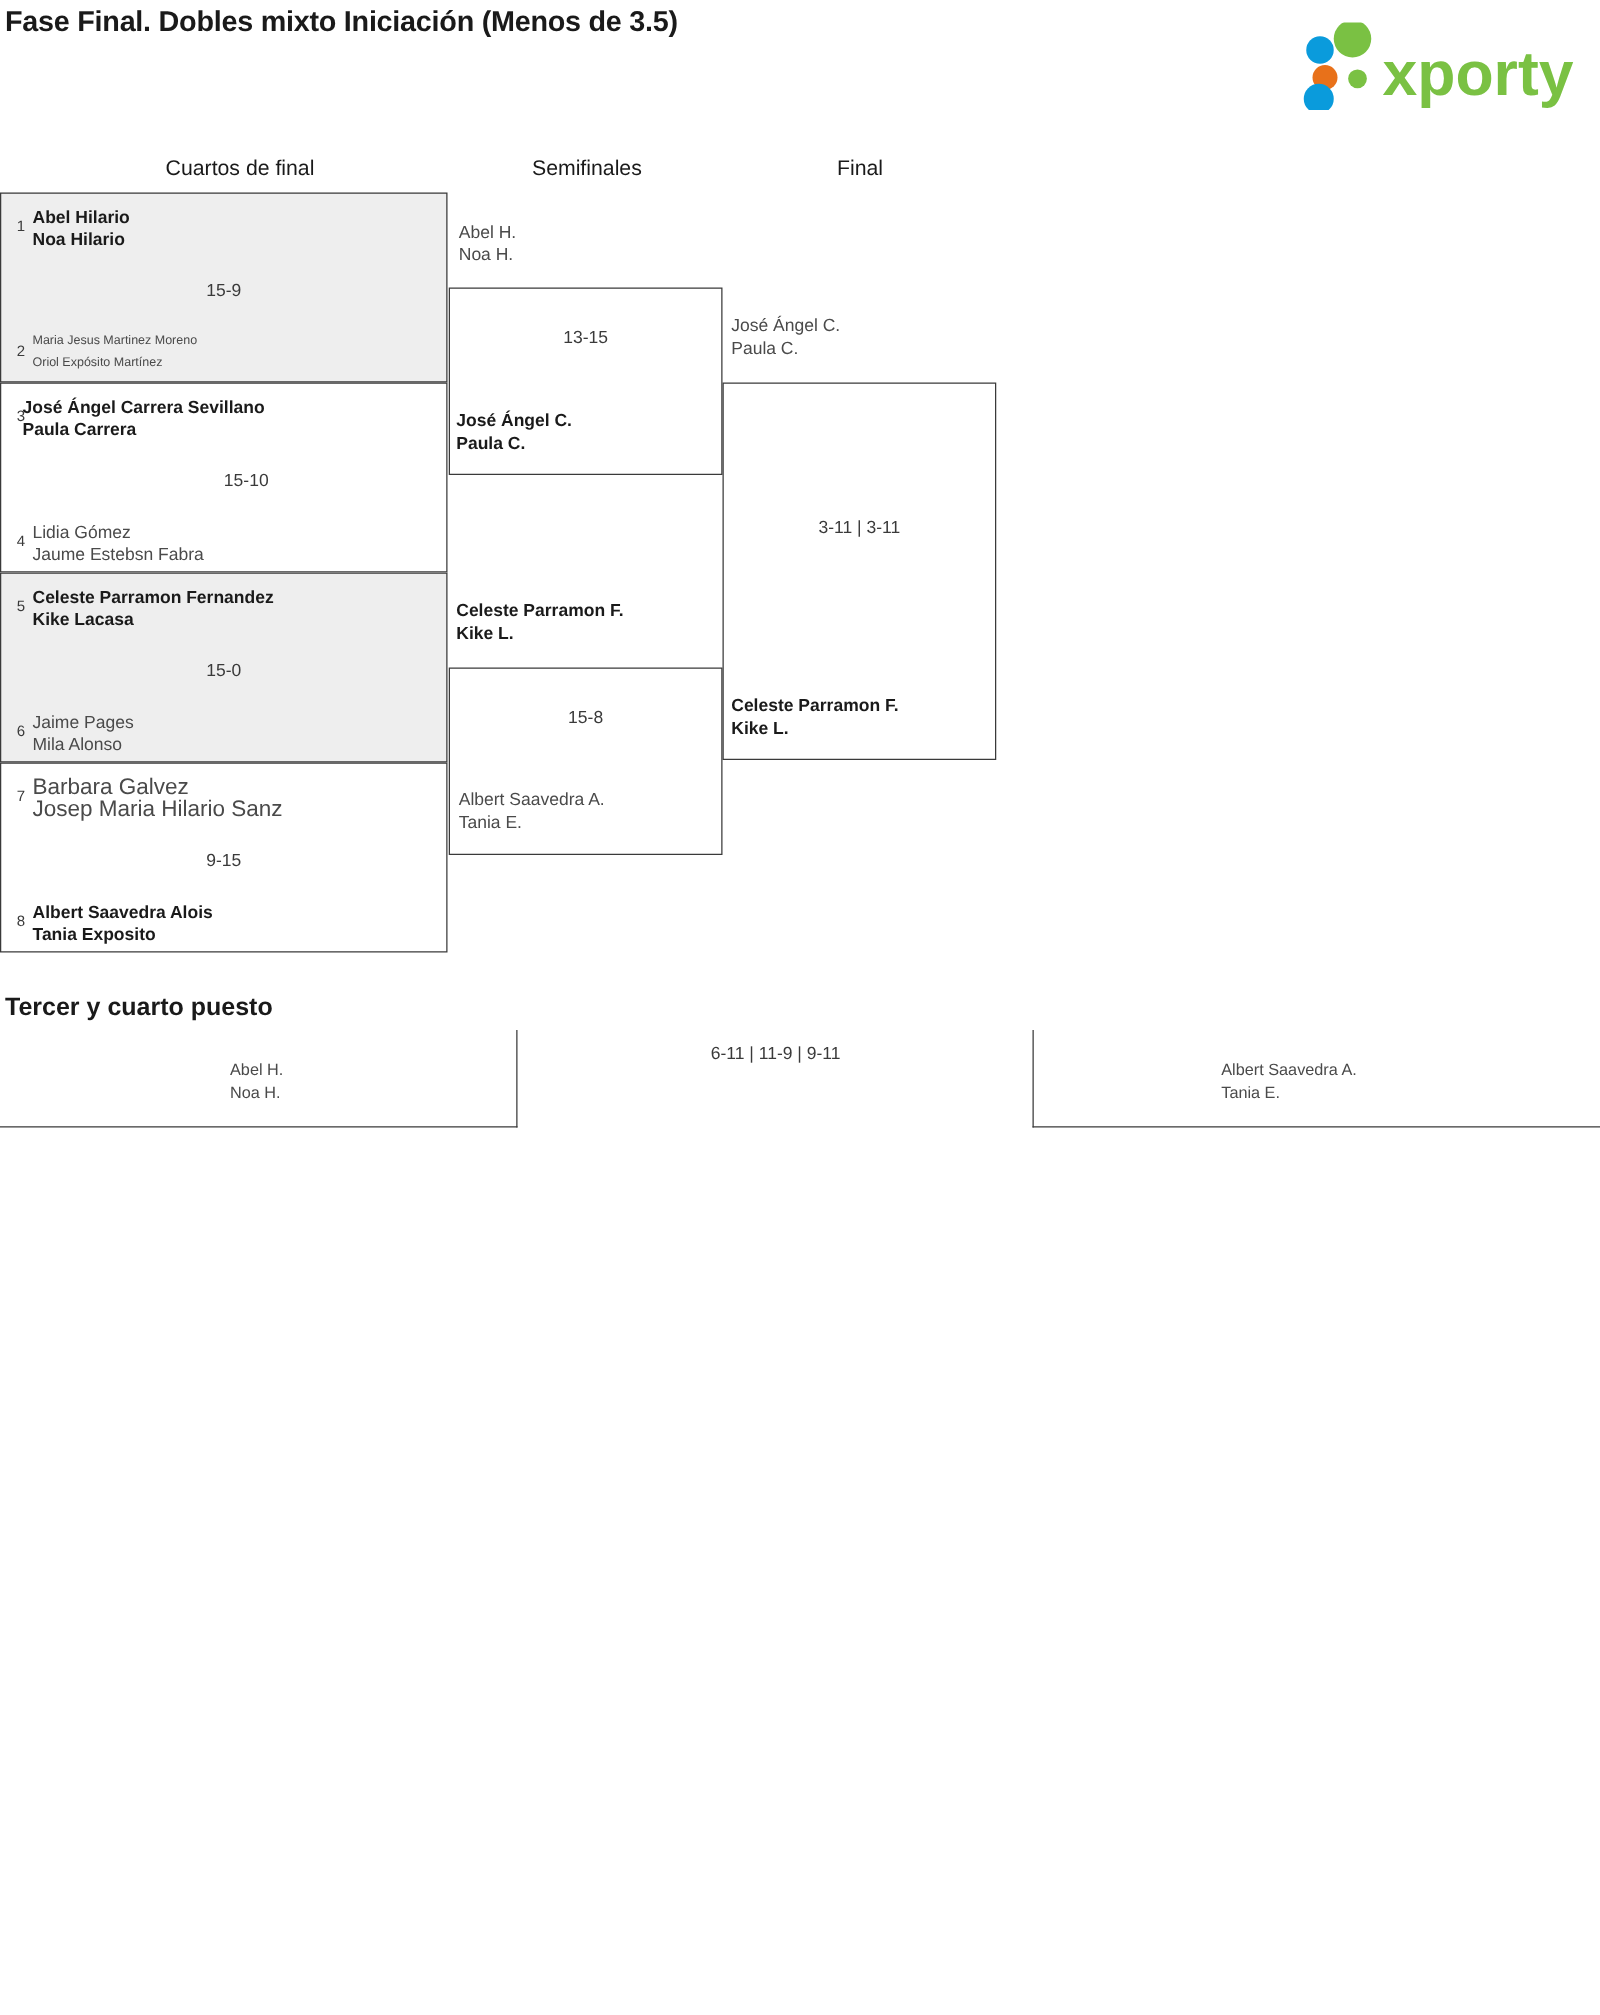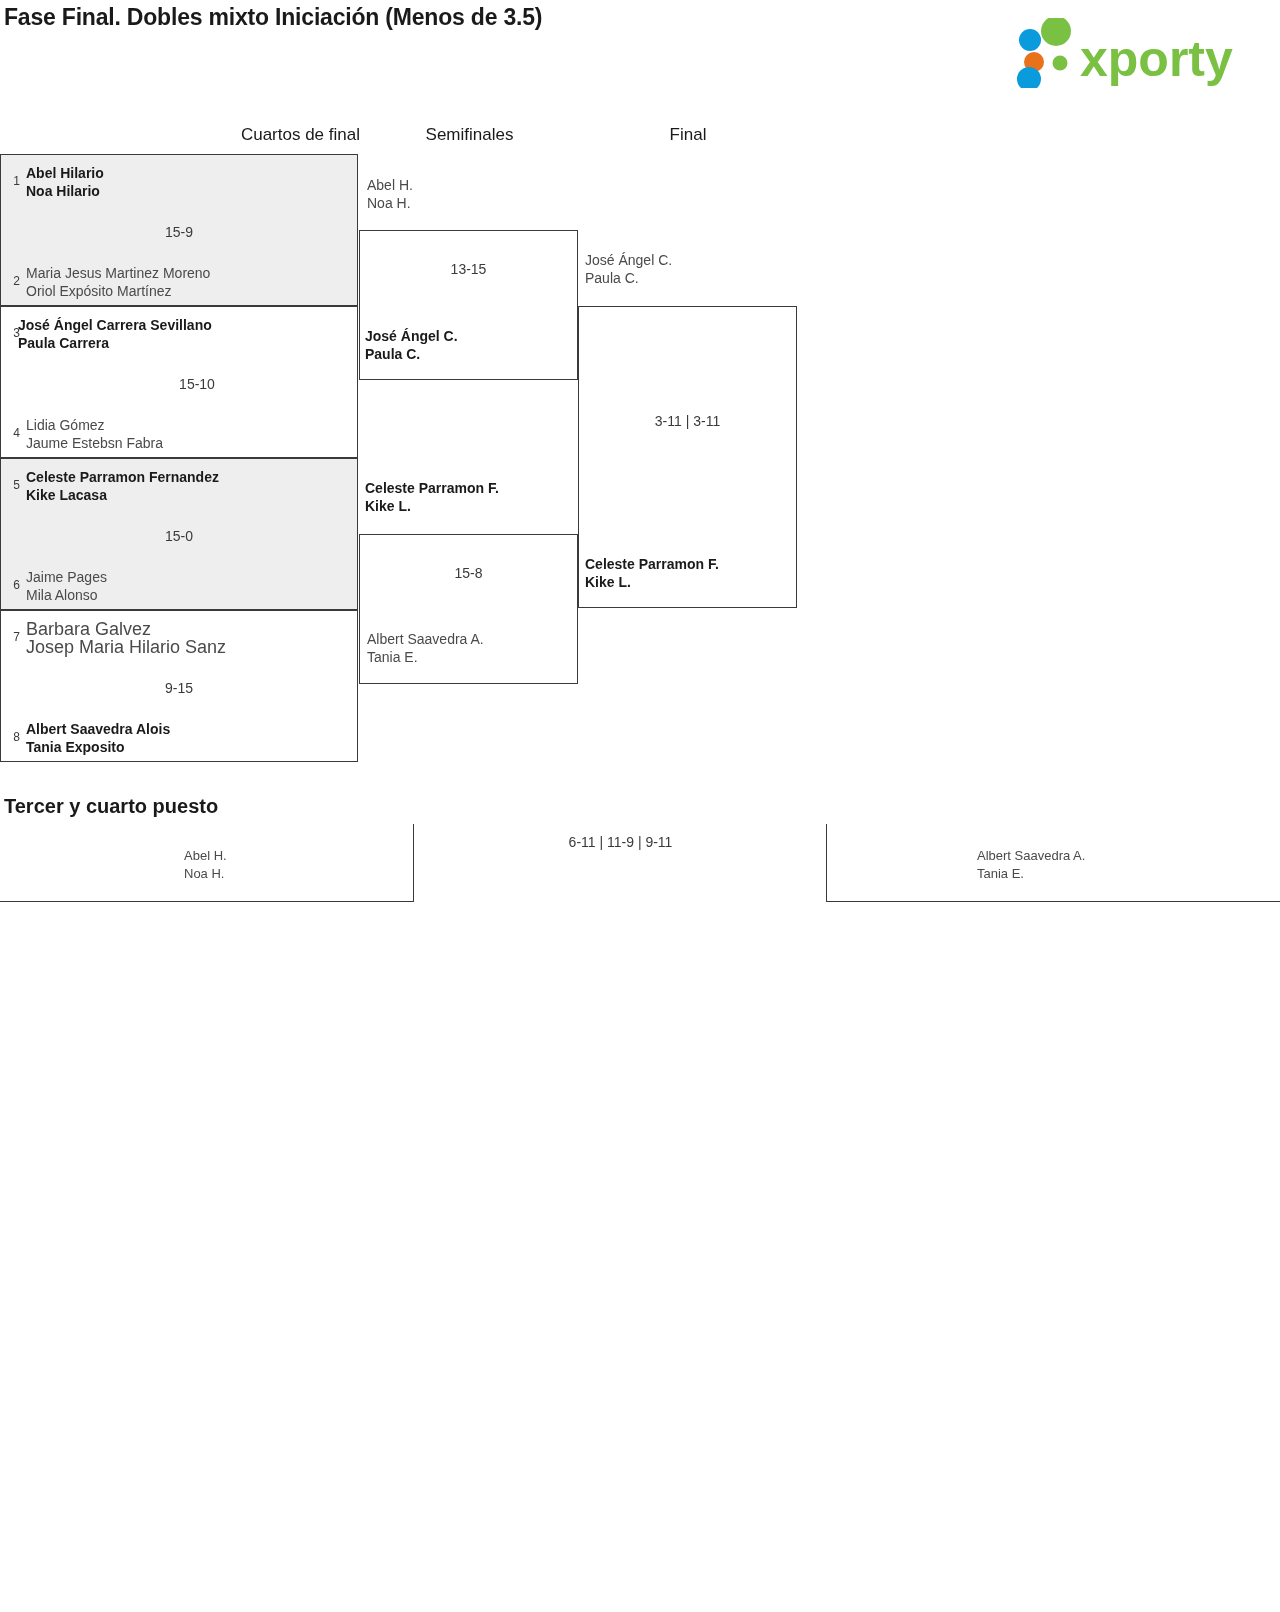"xporty" #logo { right: 40px -> 14px }
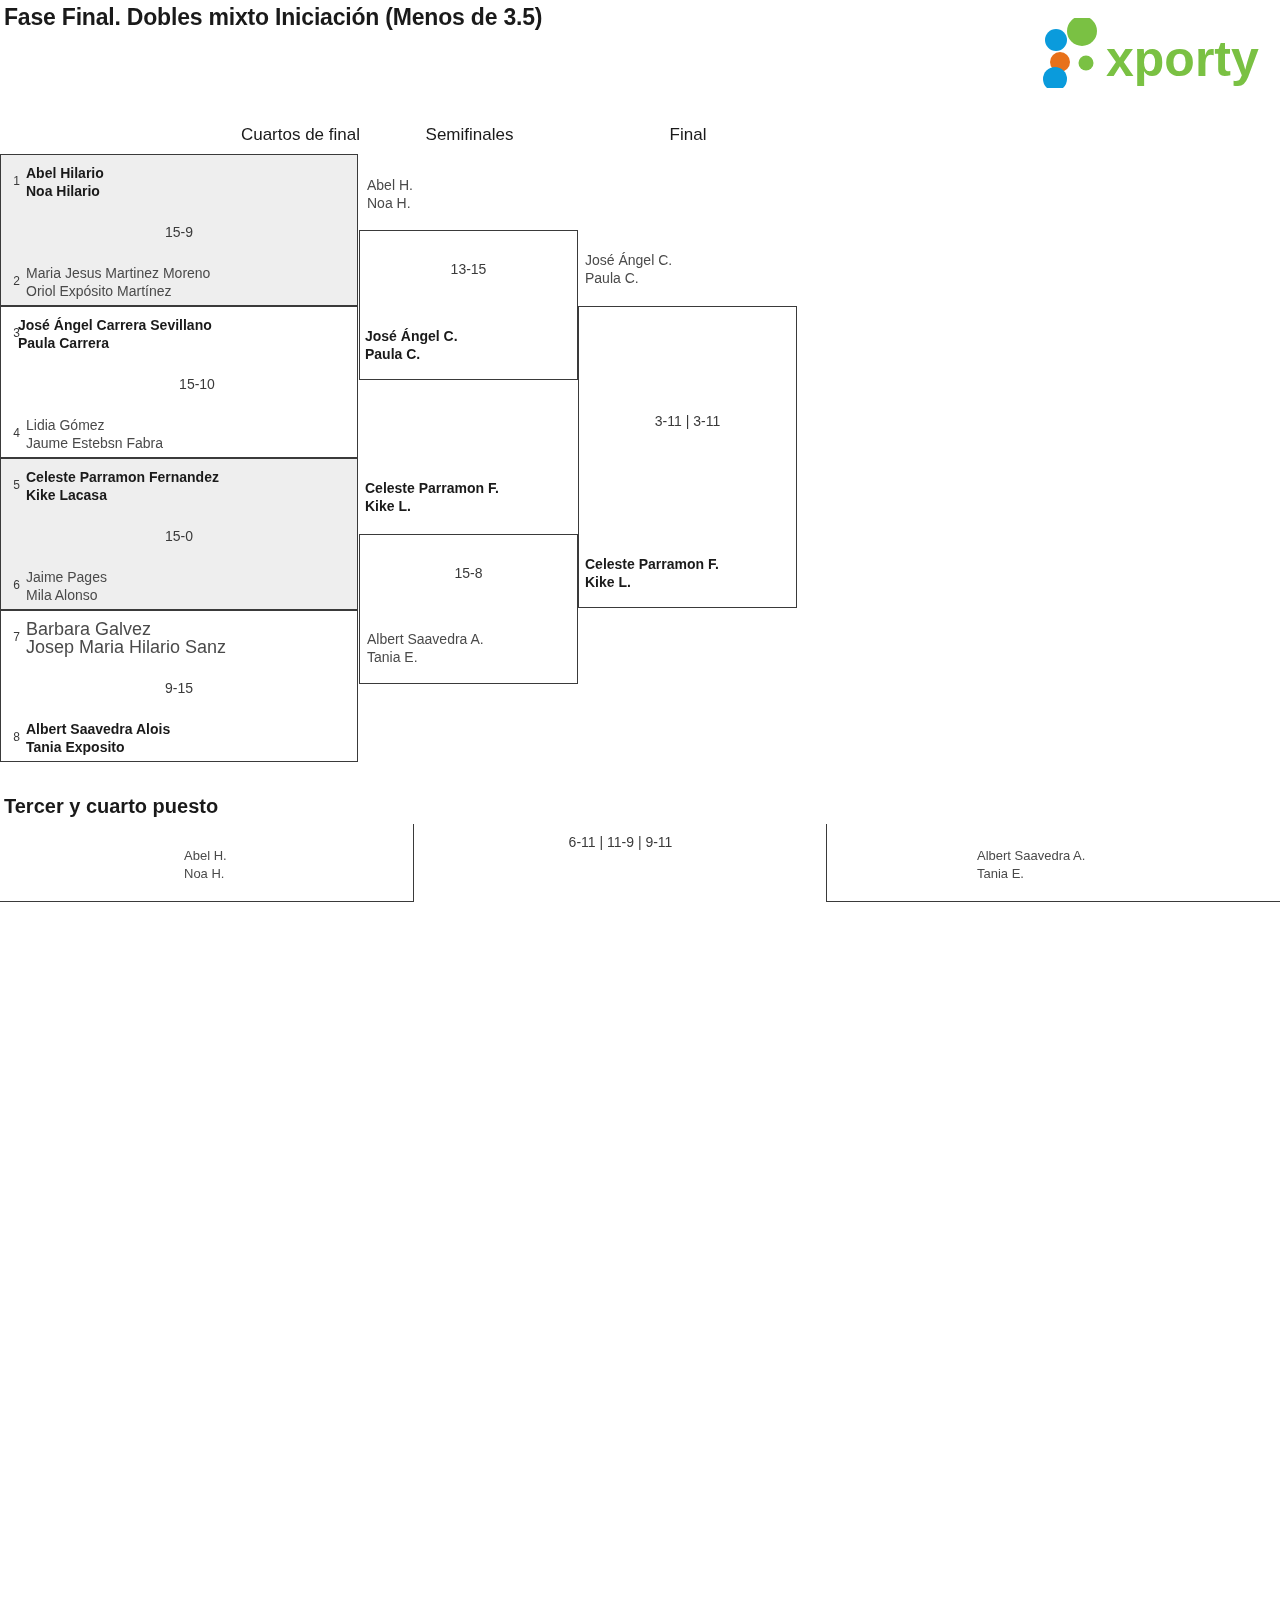"Cuartos de final" #round-qf { left: 0px -> 12px; text-align: right -> none }
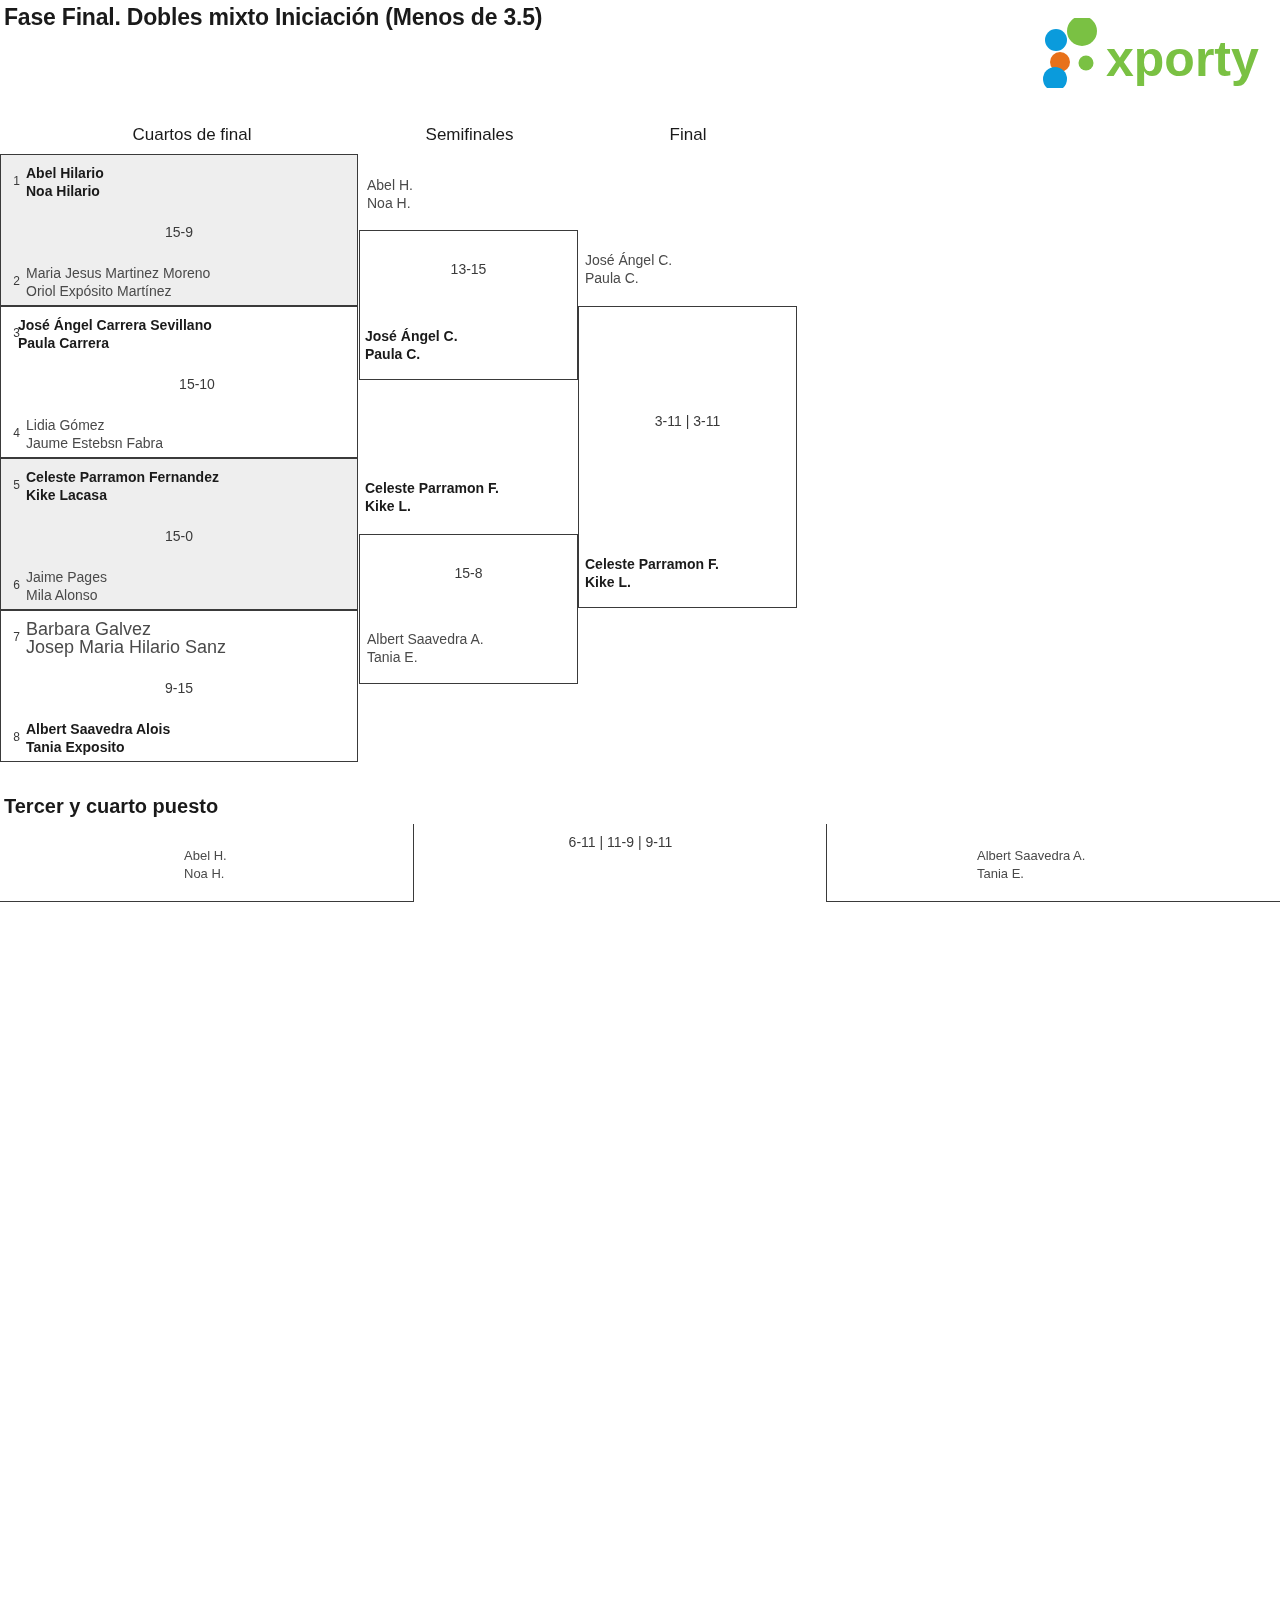"Maria Jesus Martinez Moreno" div.team { font-size: 14px -> 10px }
